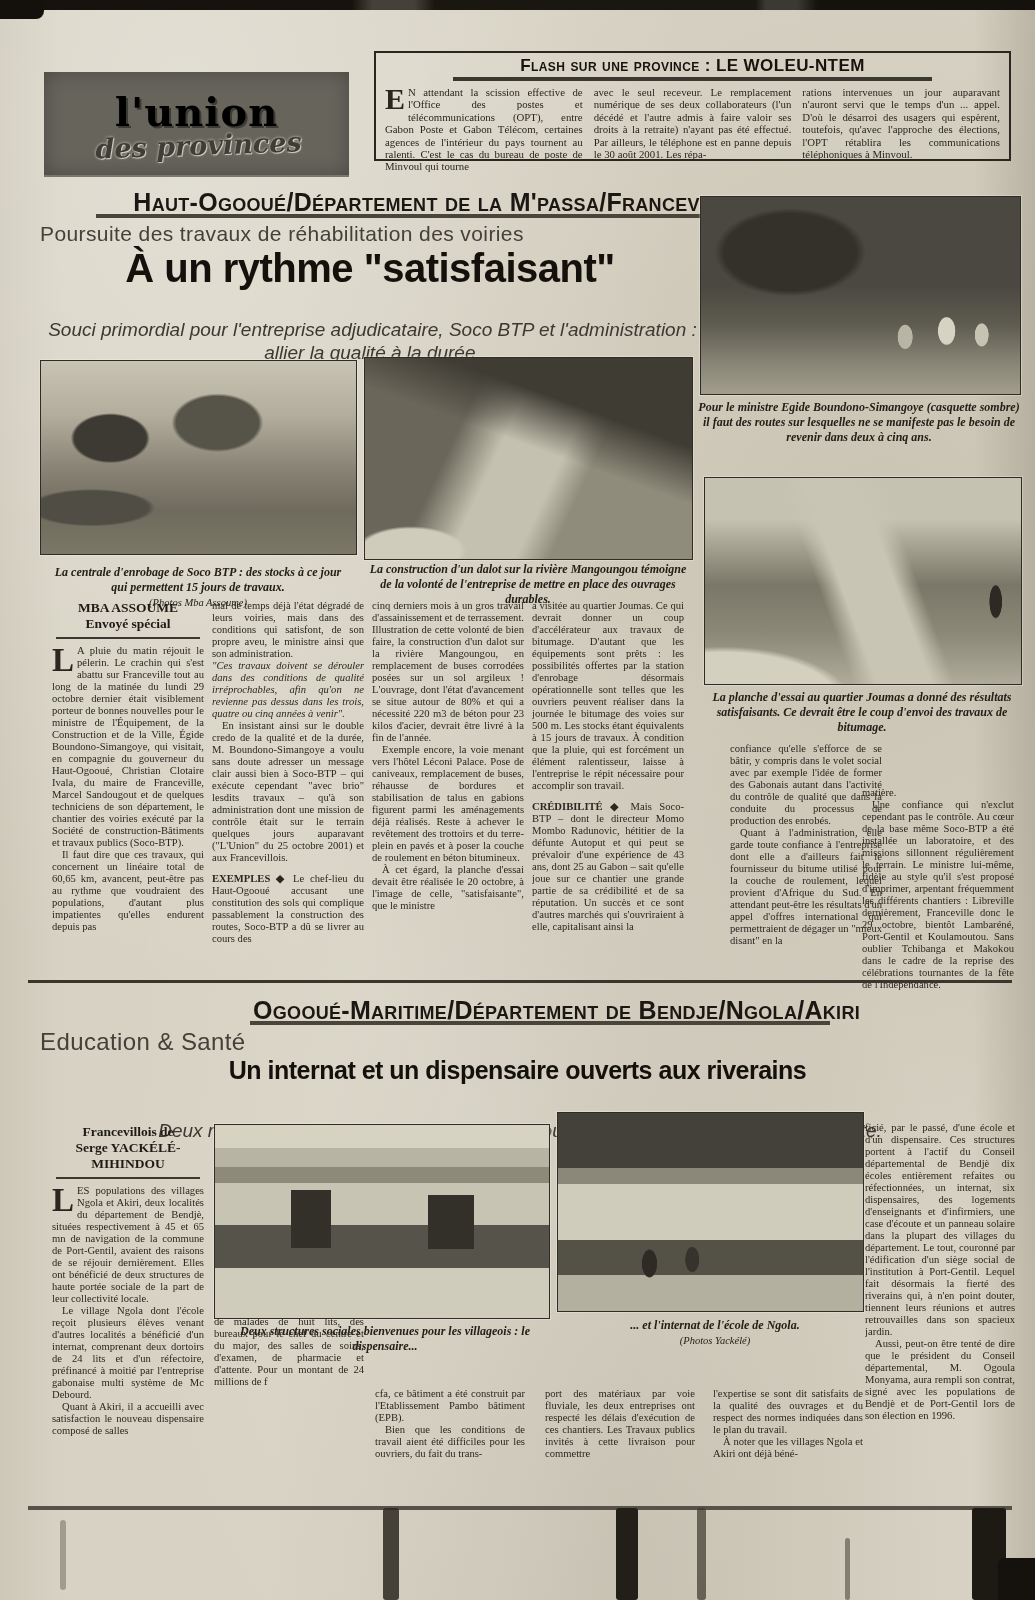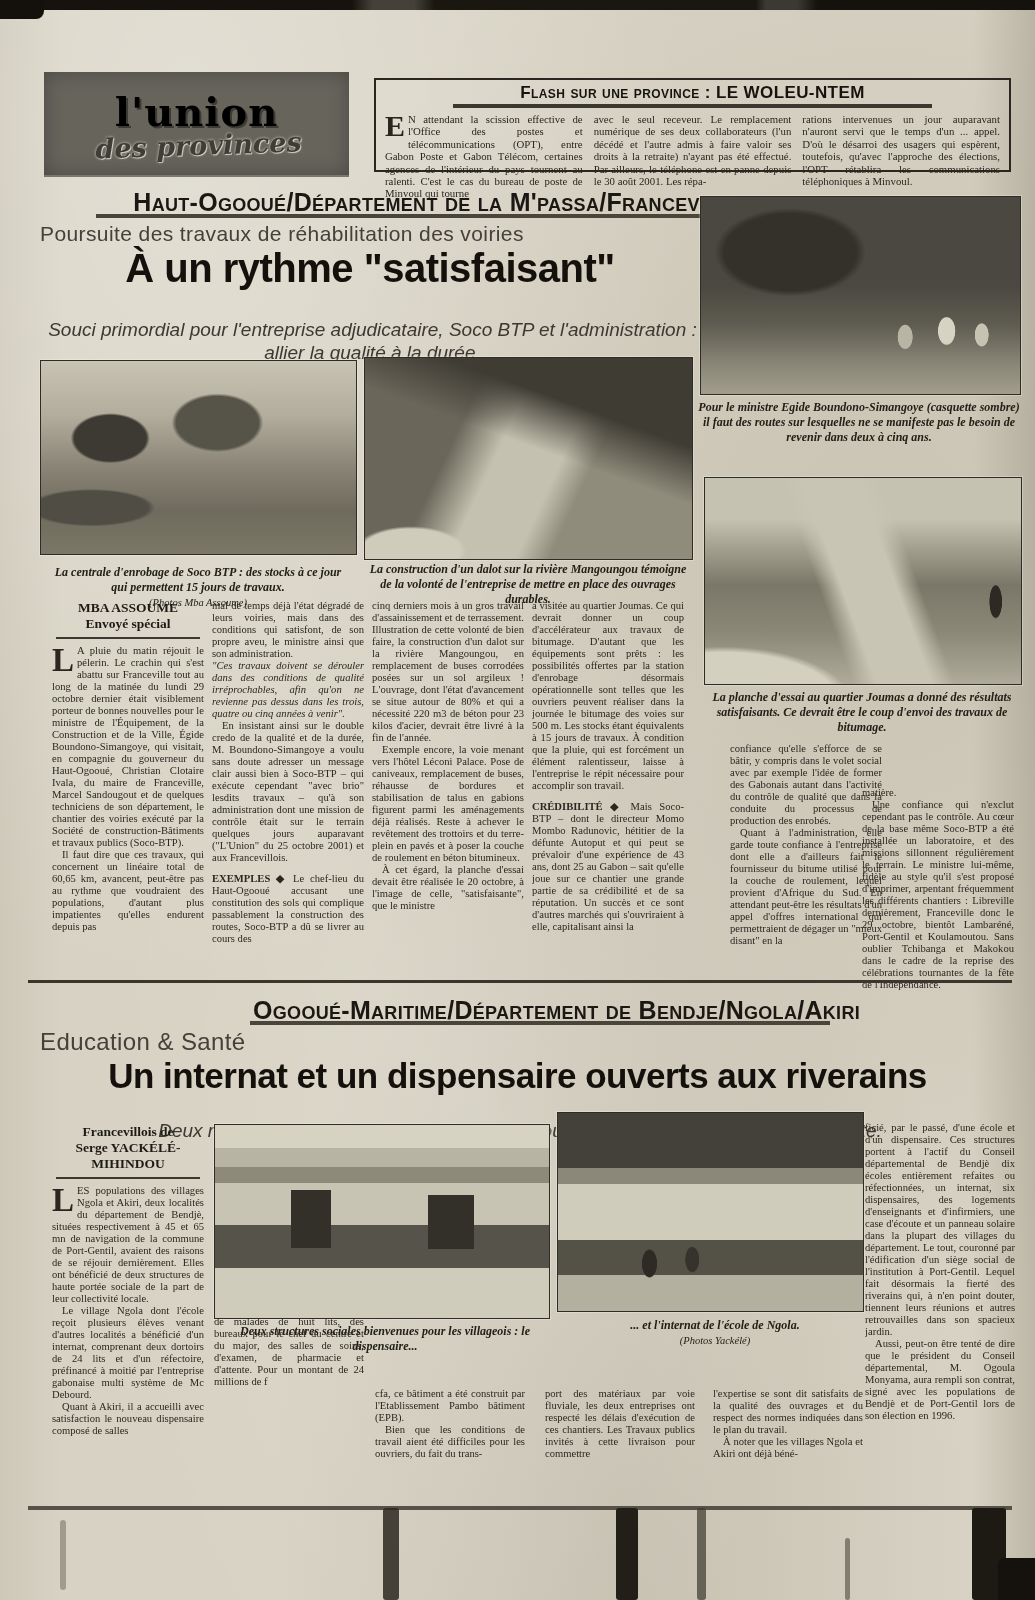"Flash sur une province :" #flash { height: 94px -> 110px; top: 78px -> 51px }
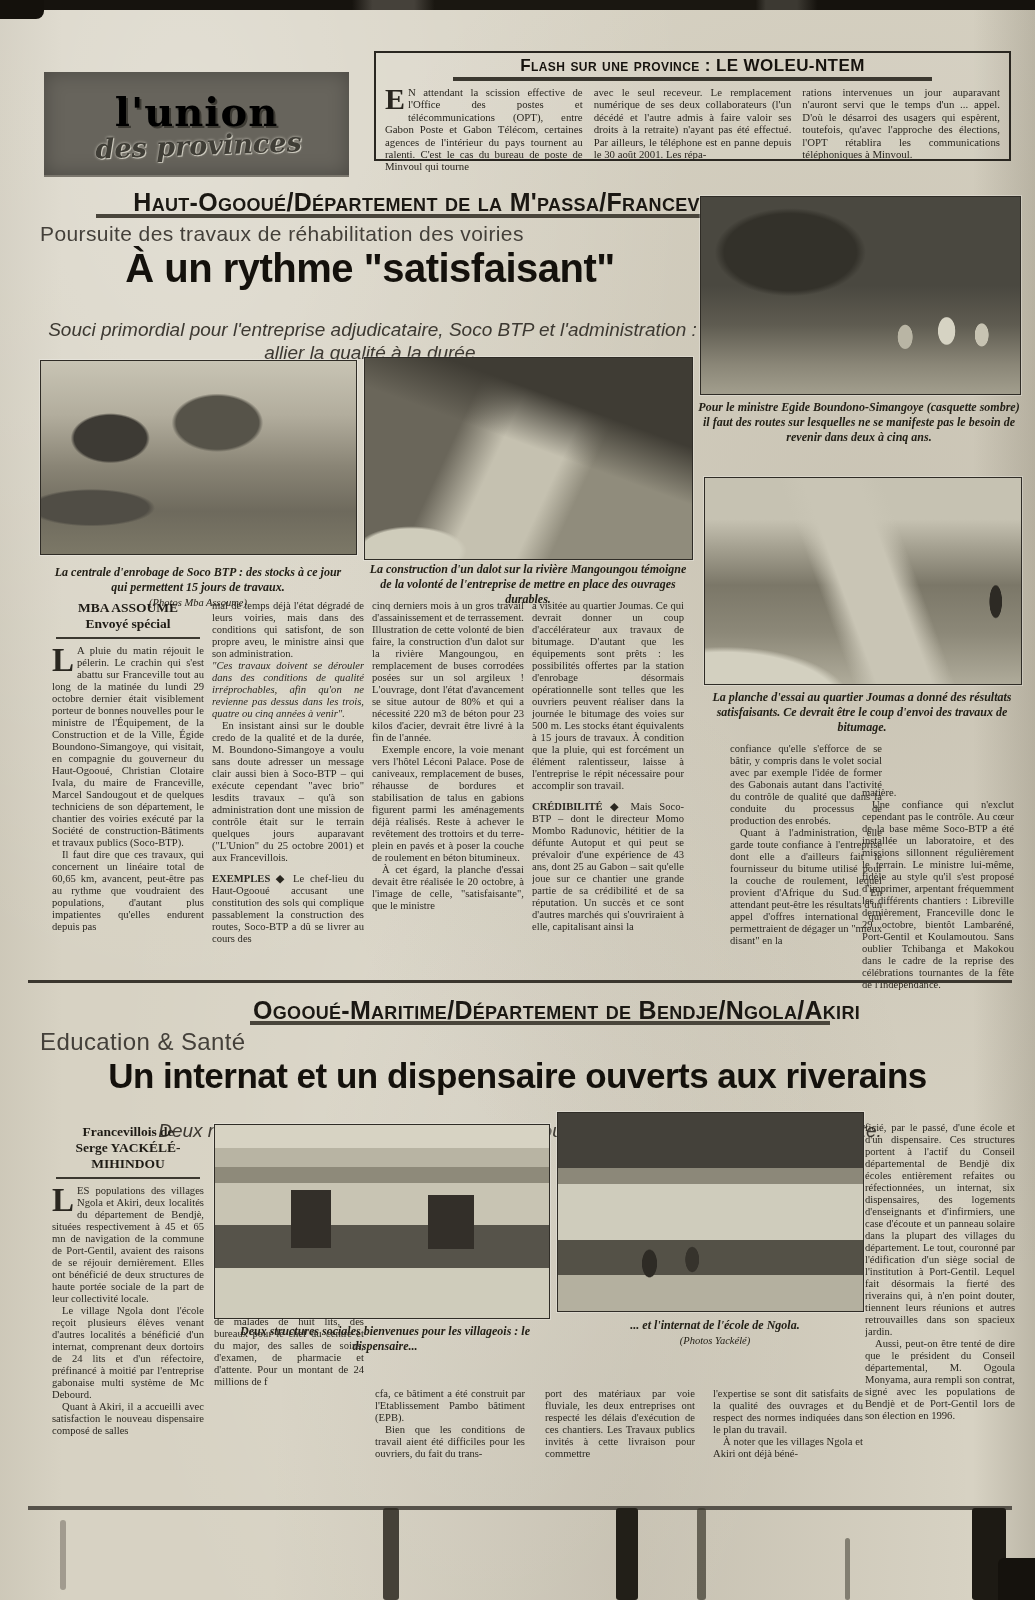"Un internat et un dispensaire" #a2-headline { font-size: 35px -> 25px }
